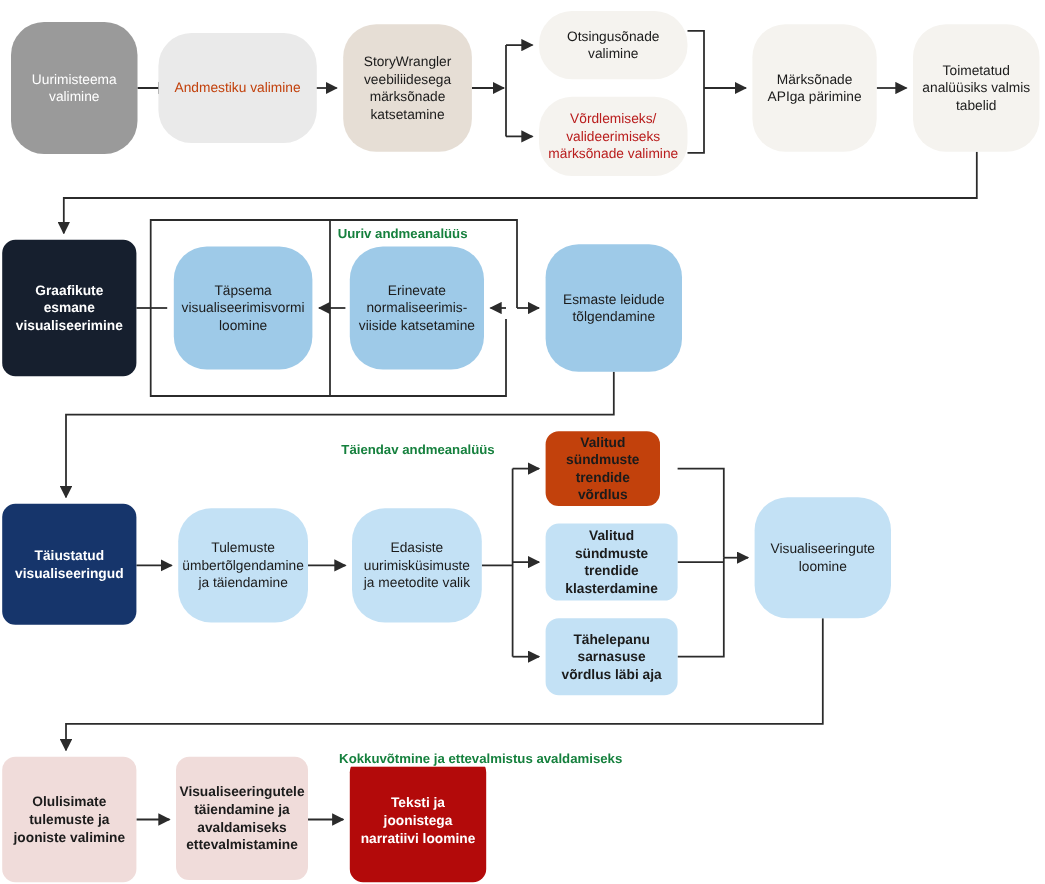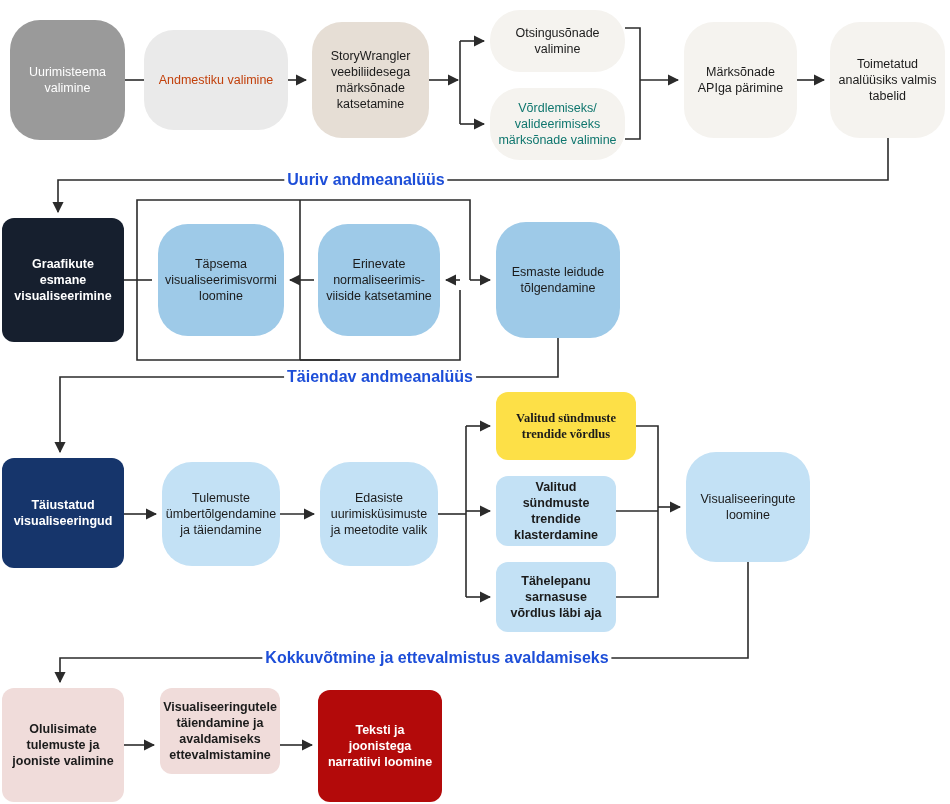"Võrdlemiseks/ valideerimiseks märksõnade" div.node { color: #0f766e -> #b91c1c }
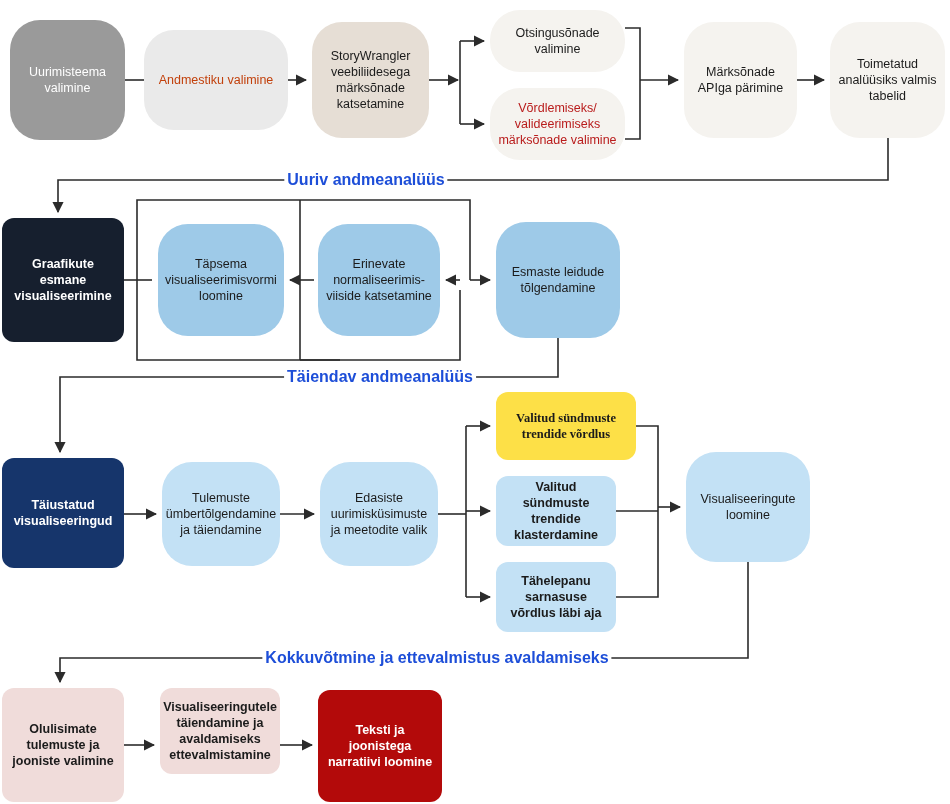"Uuriv andmeanalüüs" .edge-label { color: #1d4ed8 -> #15803d; font-size: 16px -> 12px; margin-top: none -> 32px }
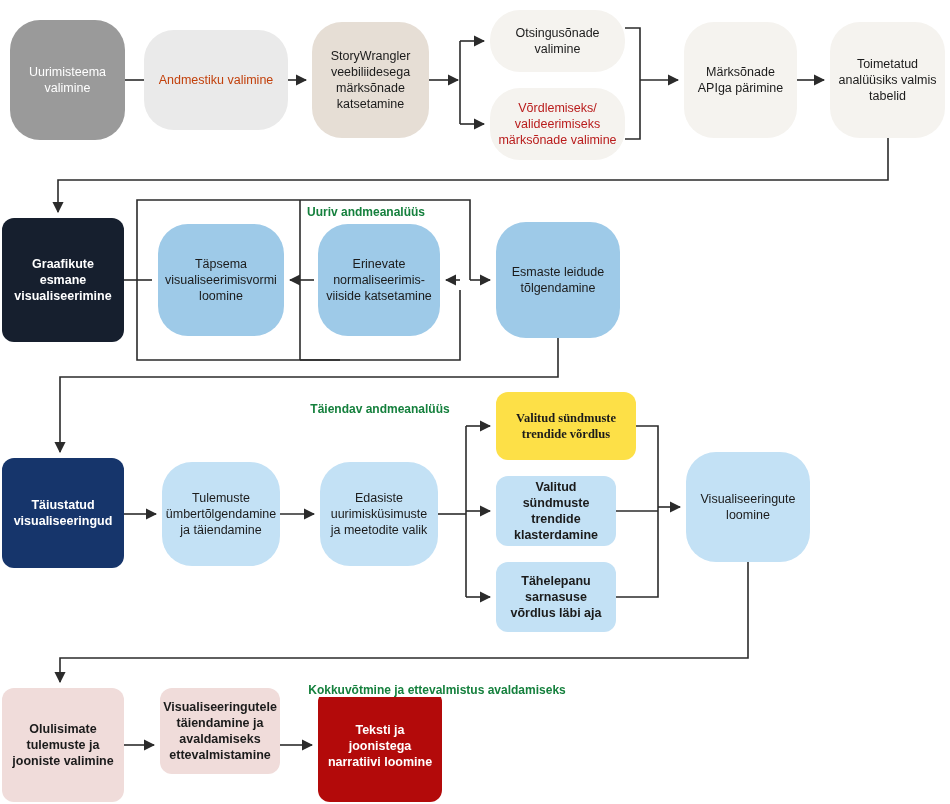"Valitud sündmuste trendide võrdlus" div.node { background: #fde047 -> #c2410c; font-family: Liberation Serif, serif -> none; width: 140px -> 104px }
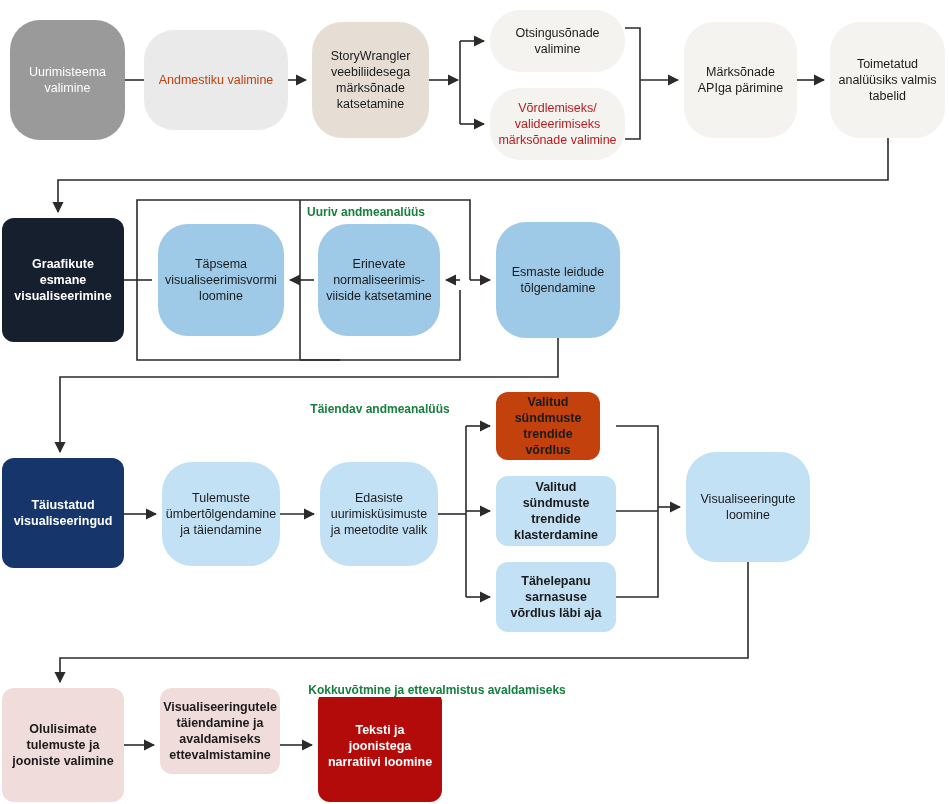"Visualiseeringutele täiendamine ja" div.node { height: 86px -> 112px }
